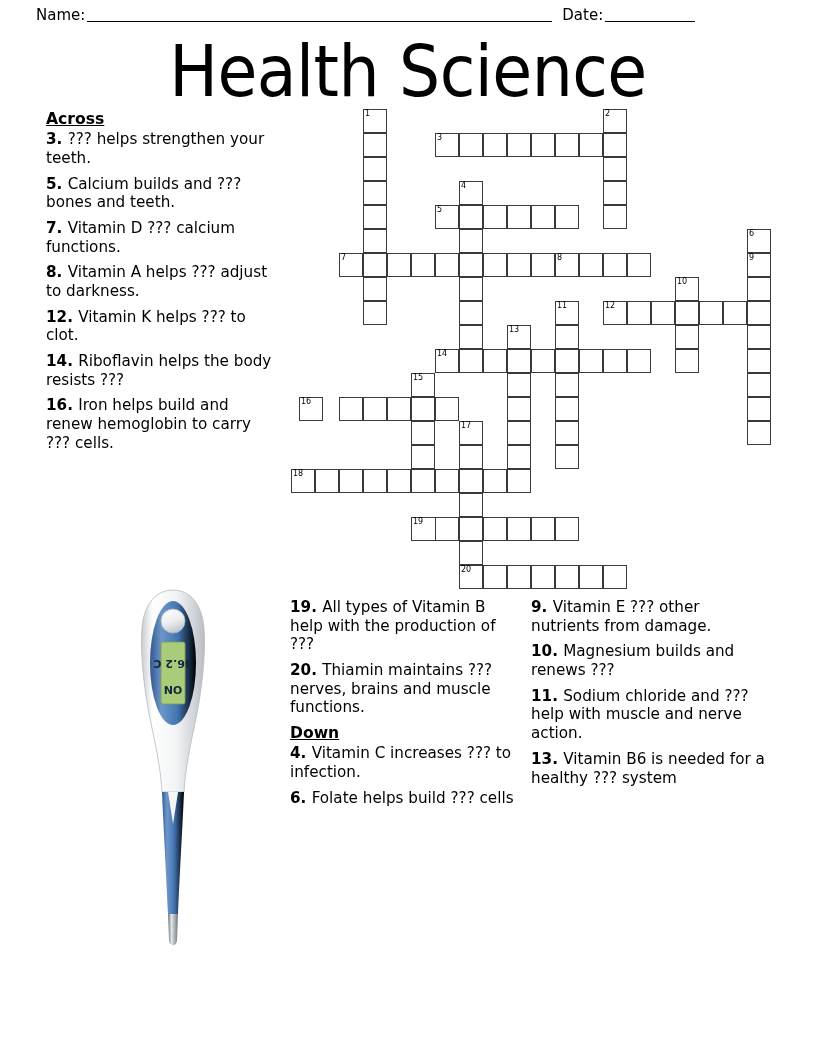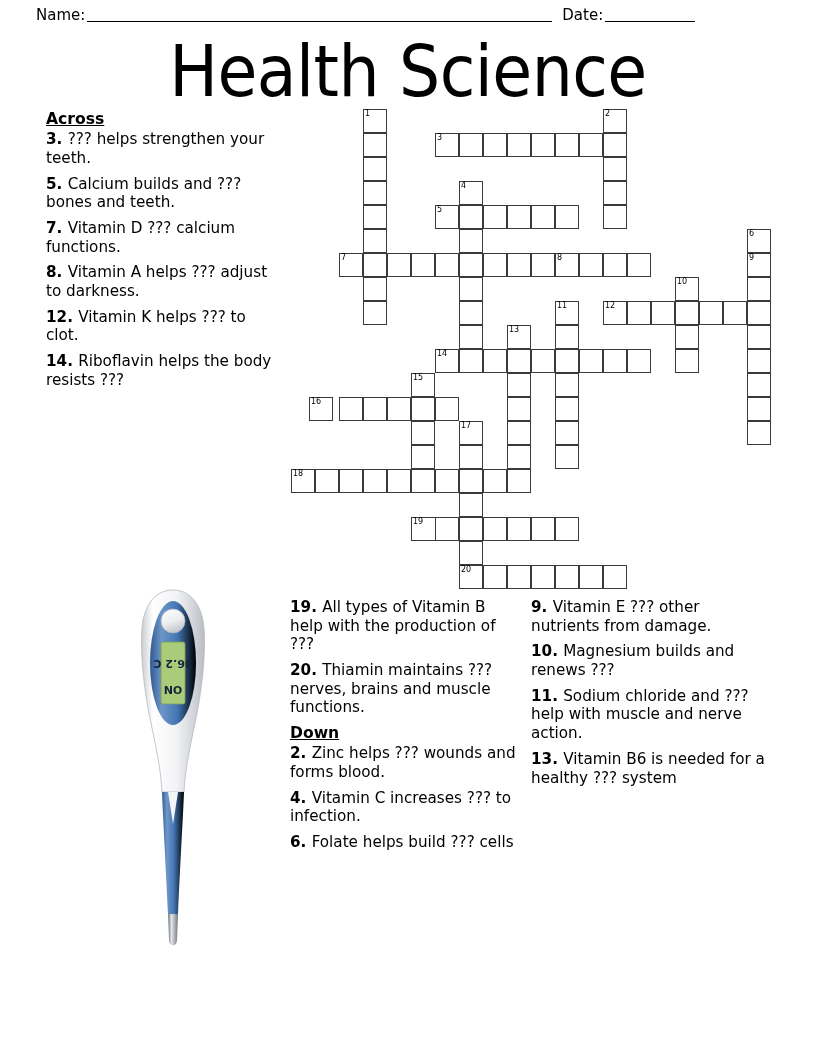"16. Iron helps build and" div.clue { html: none -> <div><span>16. </span><span>Iron helps build and renew hemoglobin to carry ??? cells.</span></div> }
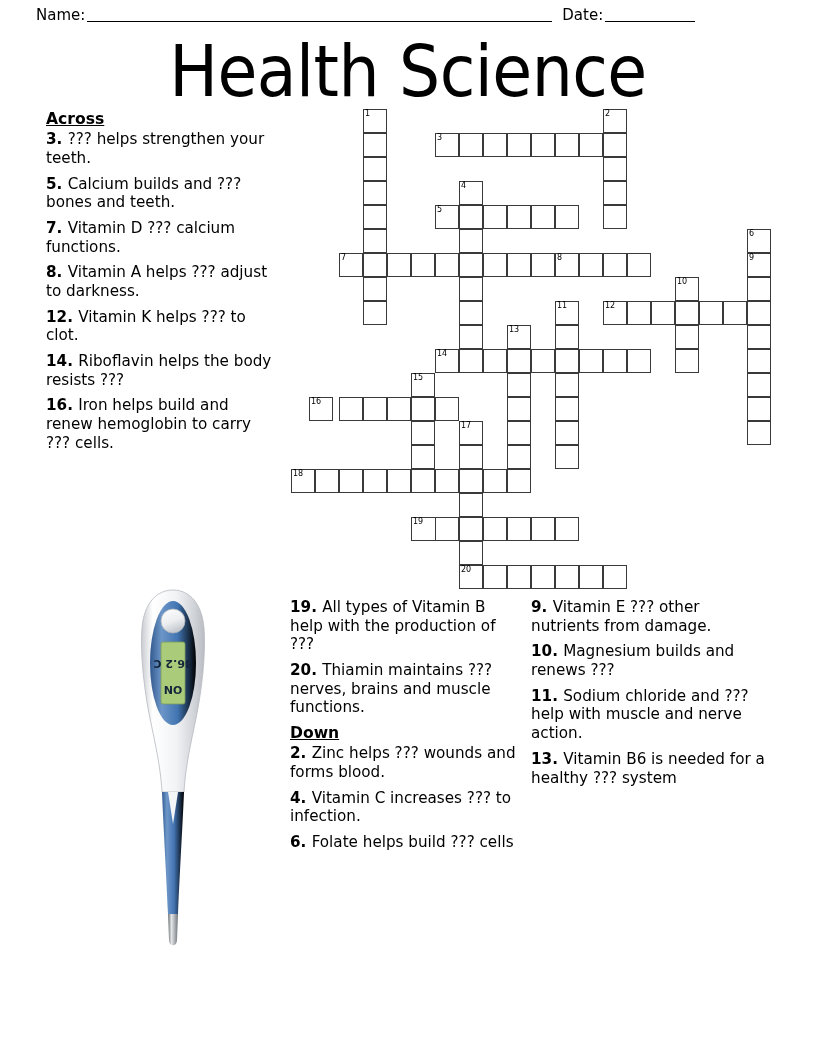"16" div.cell { left: 309px -> 299px }
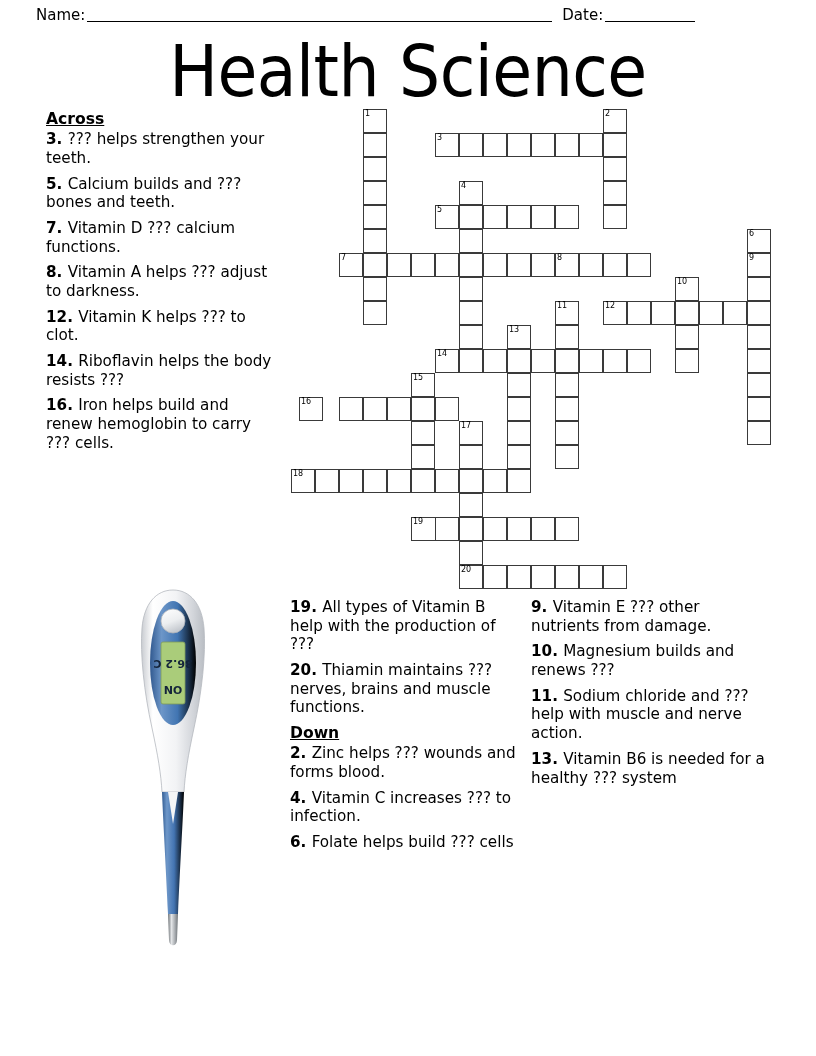"2. Zinc helps ??? wounds" div.clue { html: <div><span>2. </span><span>Zinc helps ??? wounds and forms blood.</span></div> -> none }
